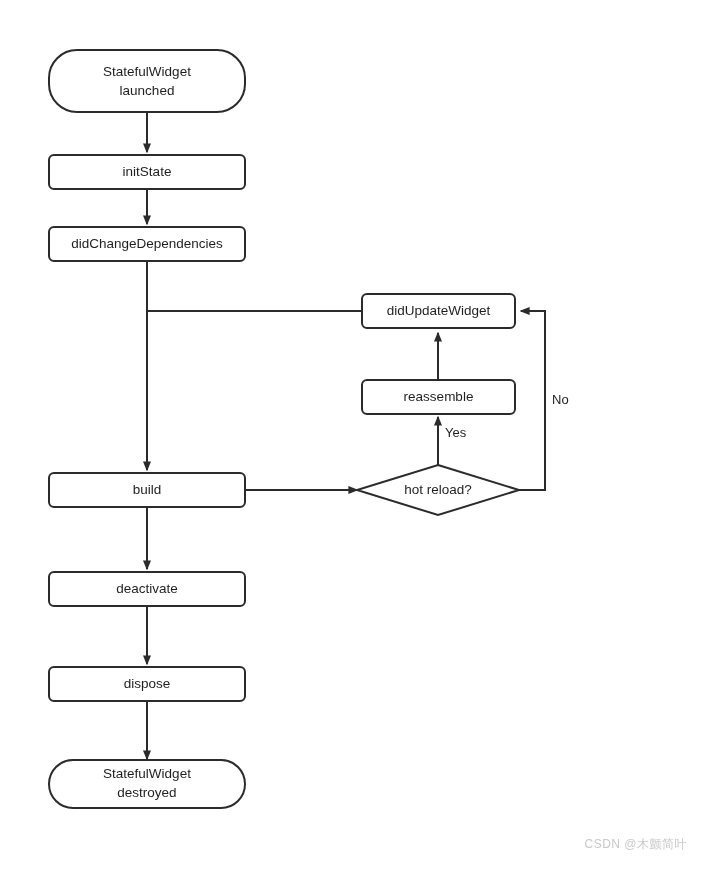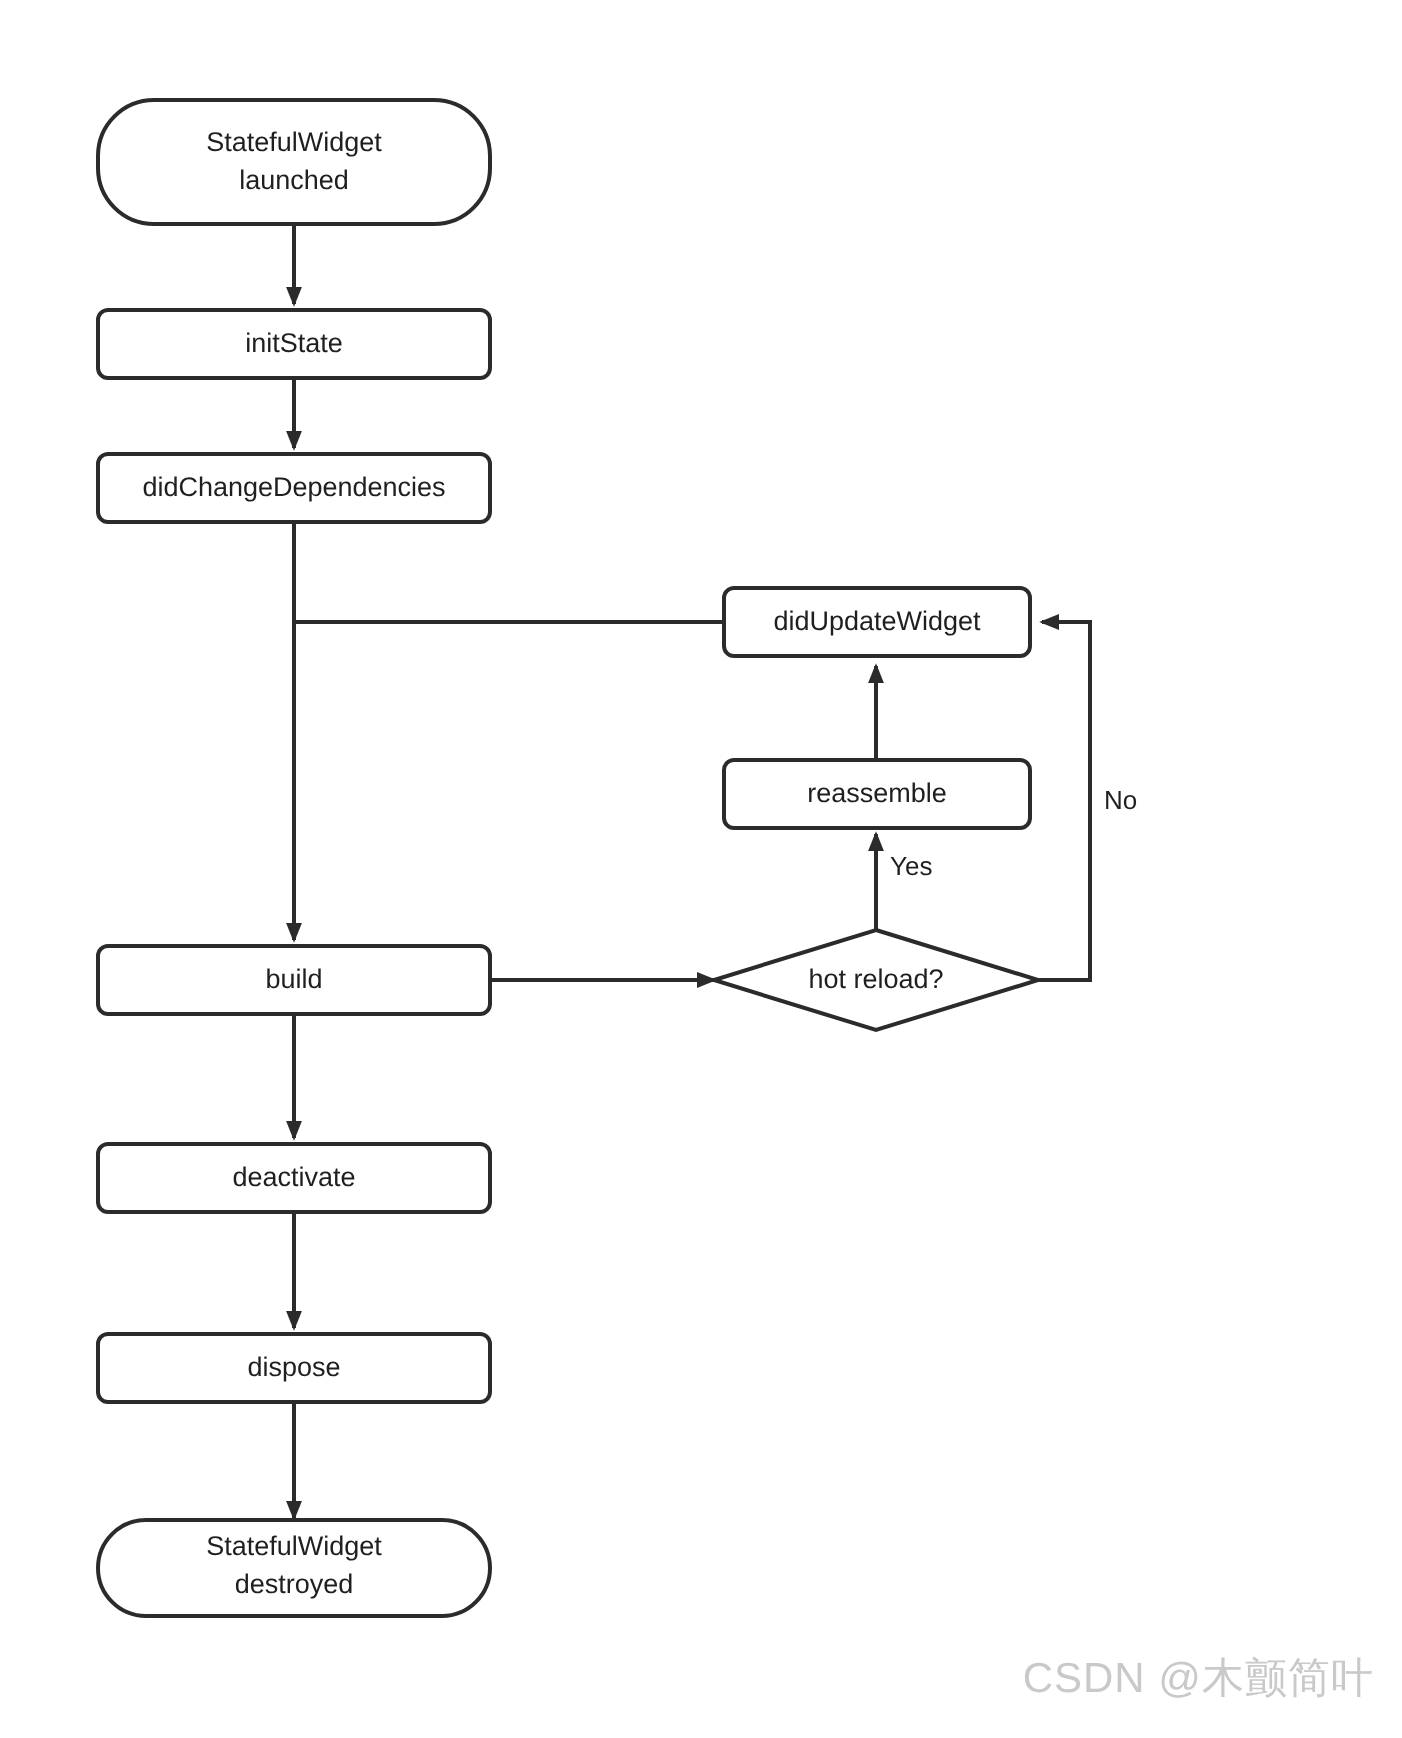"CSDN @木颤简叶" .watermark { font-size: 21px -> 12px }
